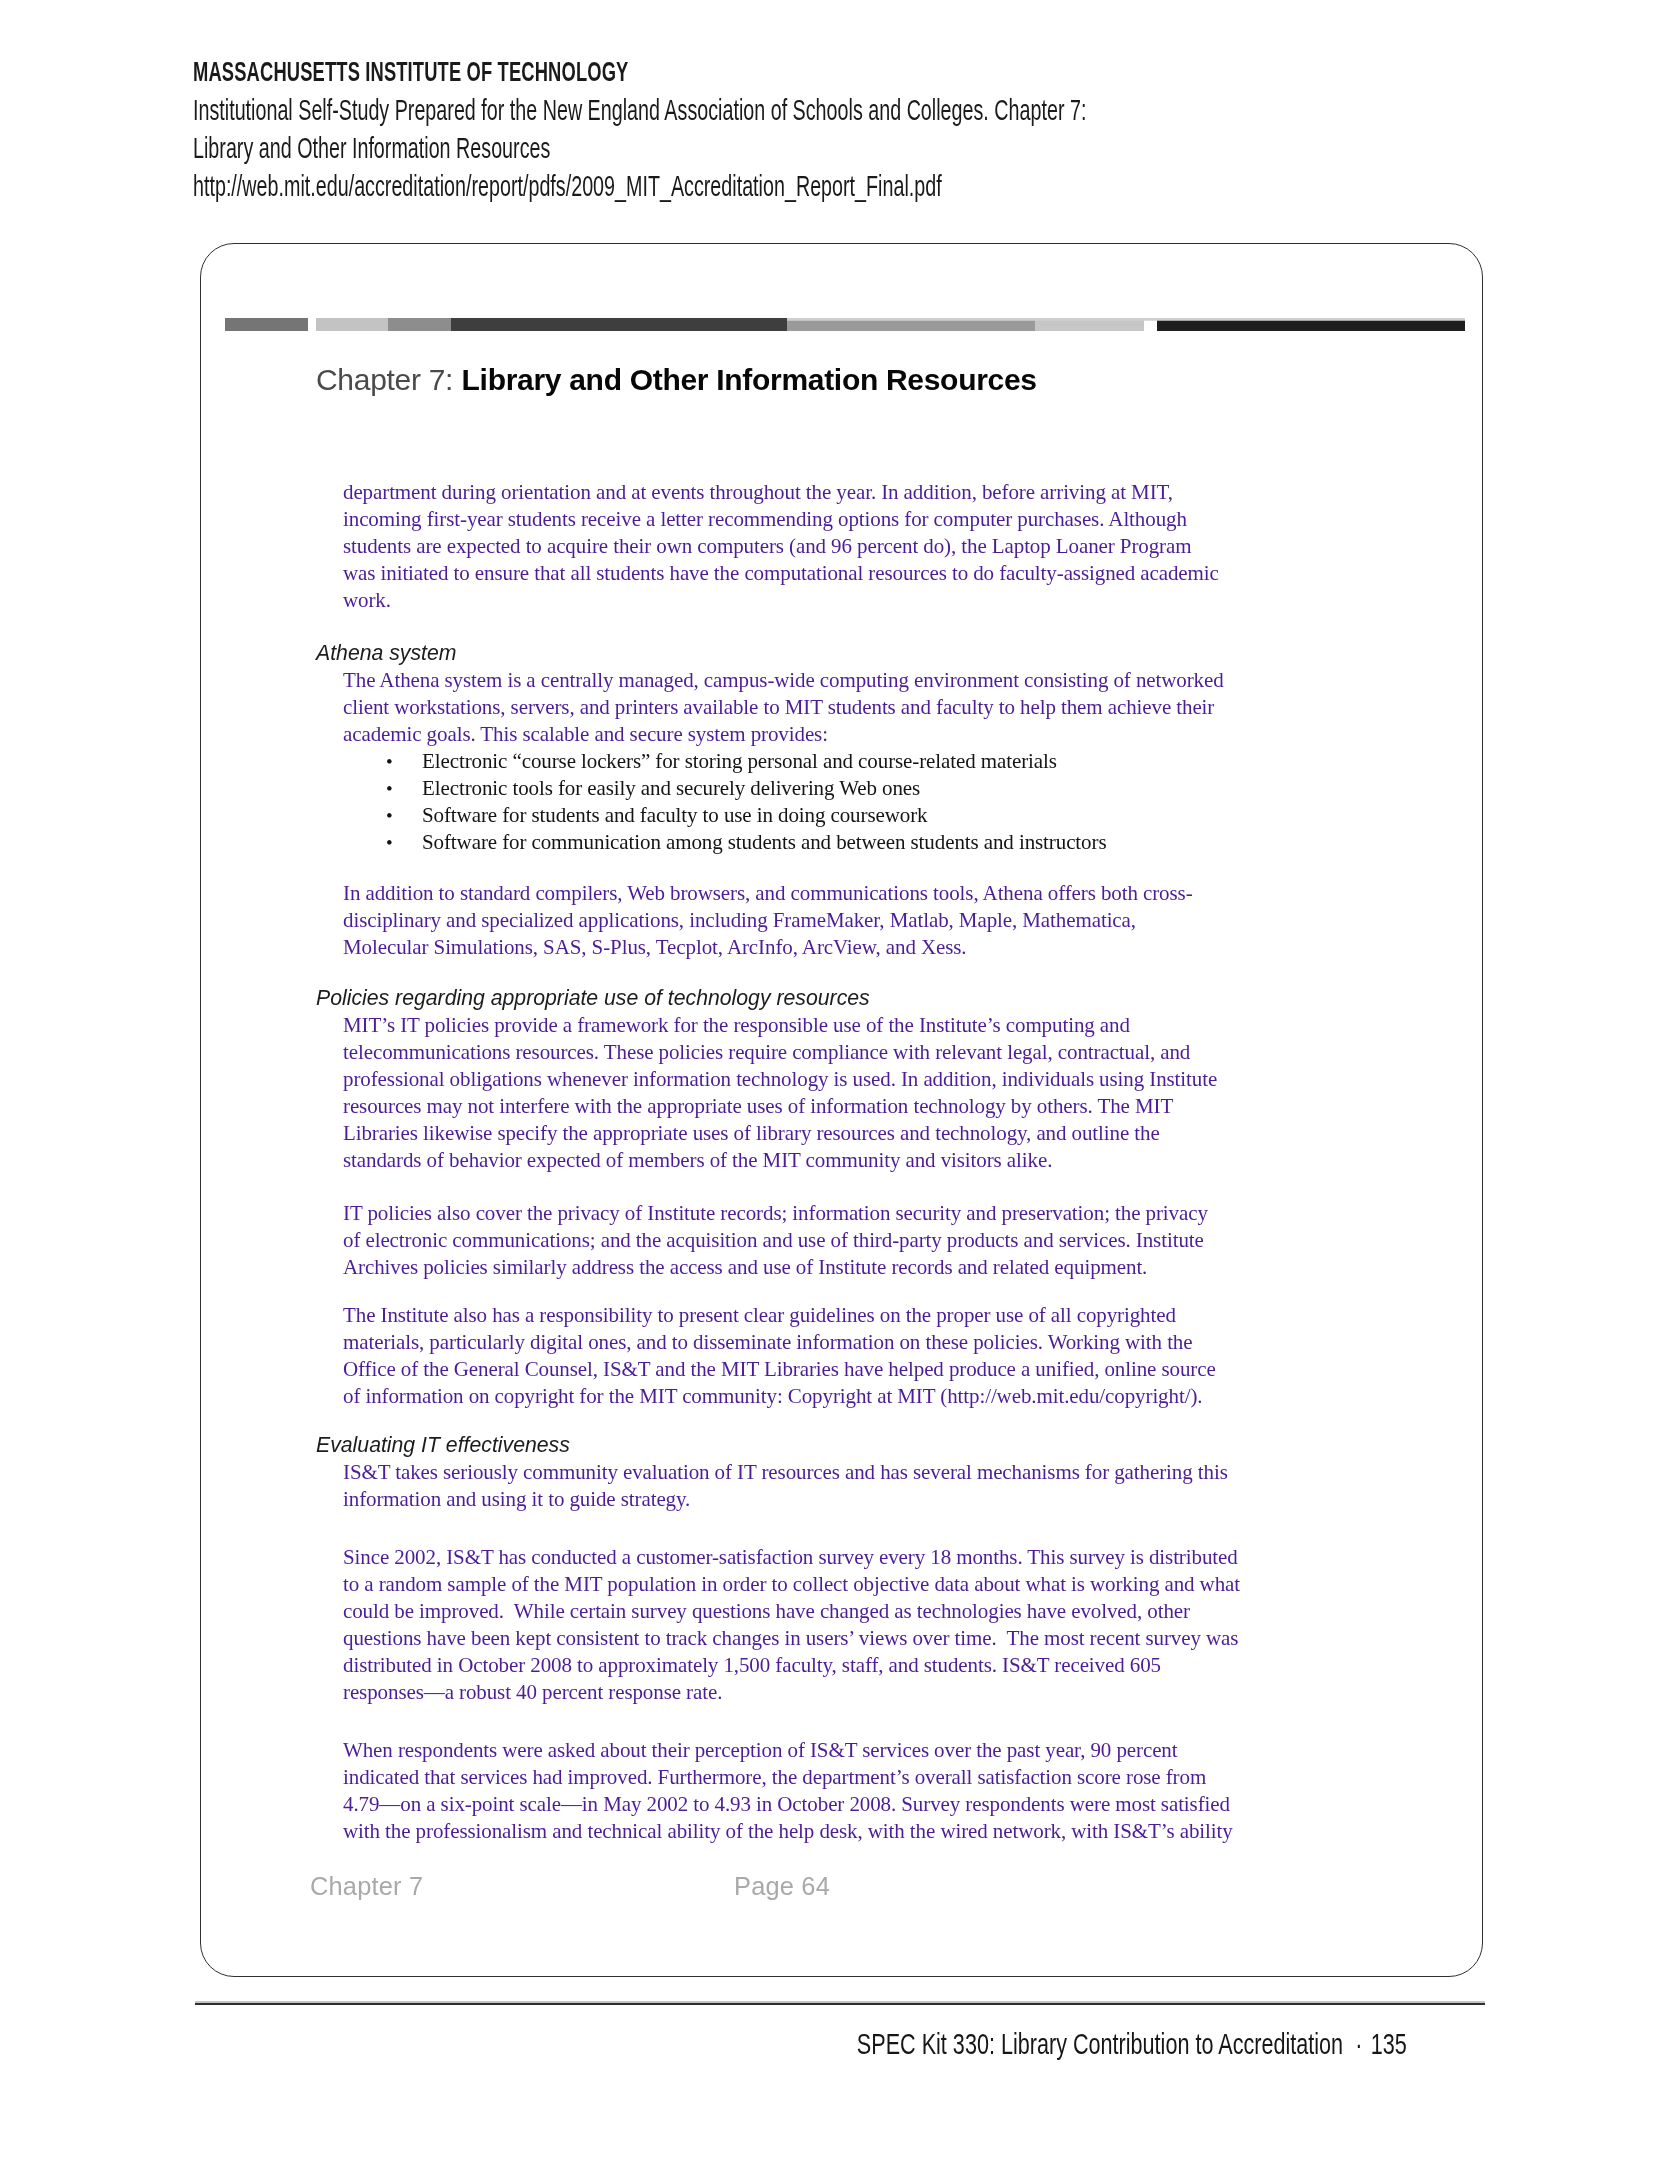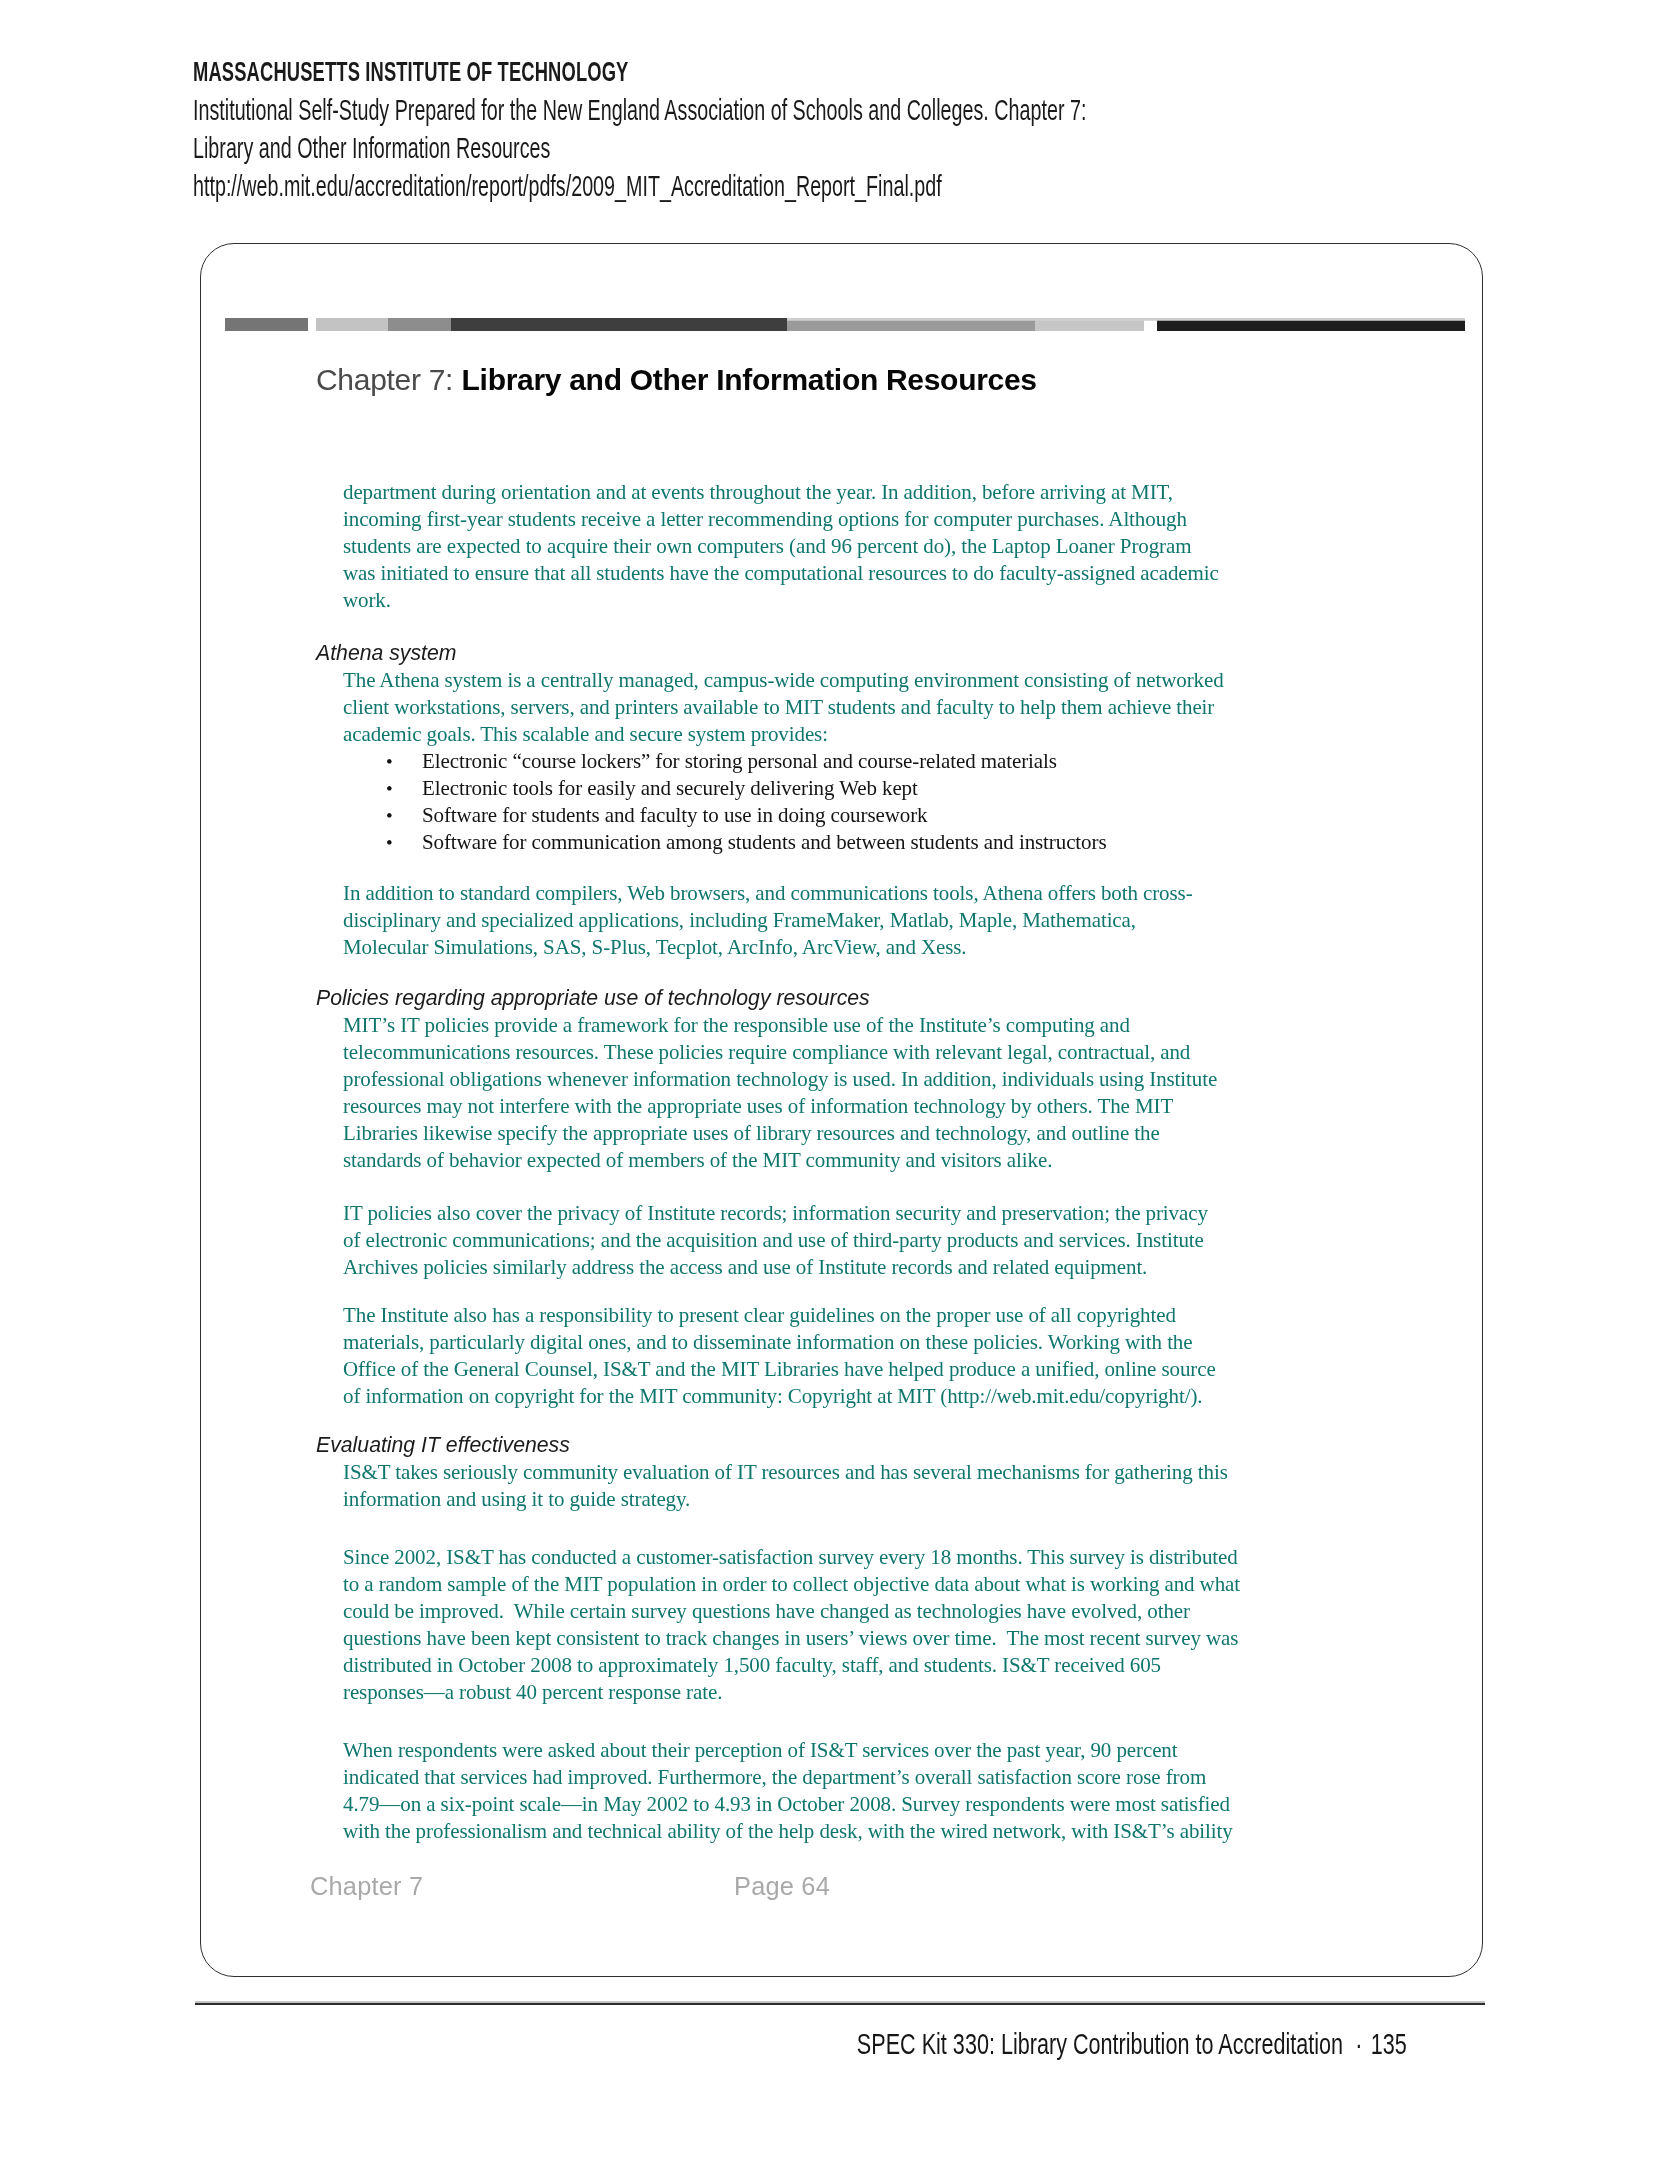"department during orientation and at" .para { color: #0f766e -> #4c1d95 }
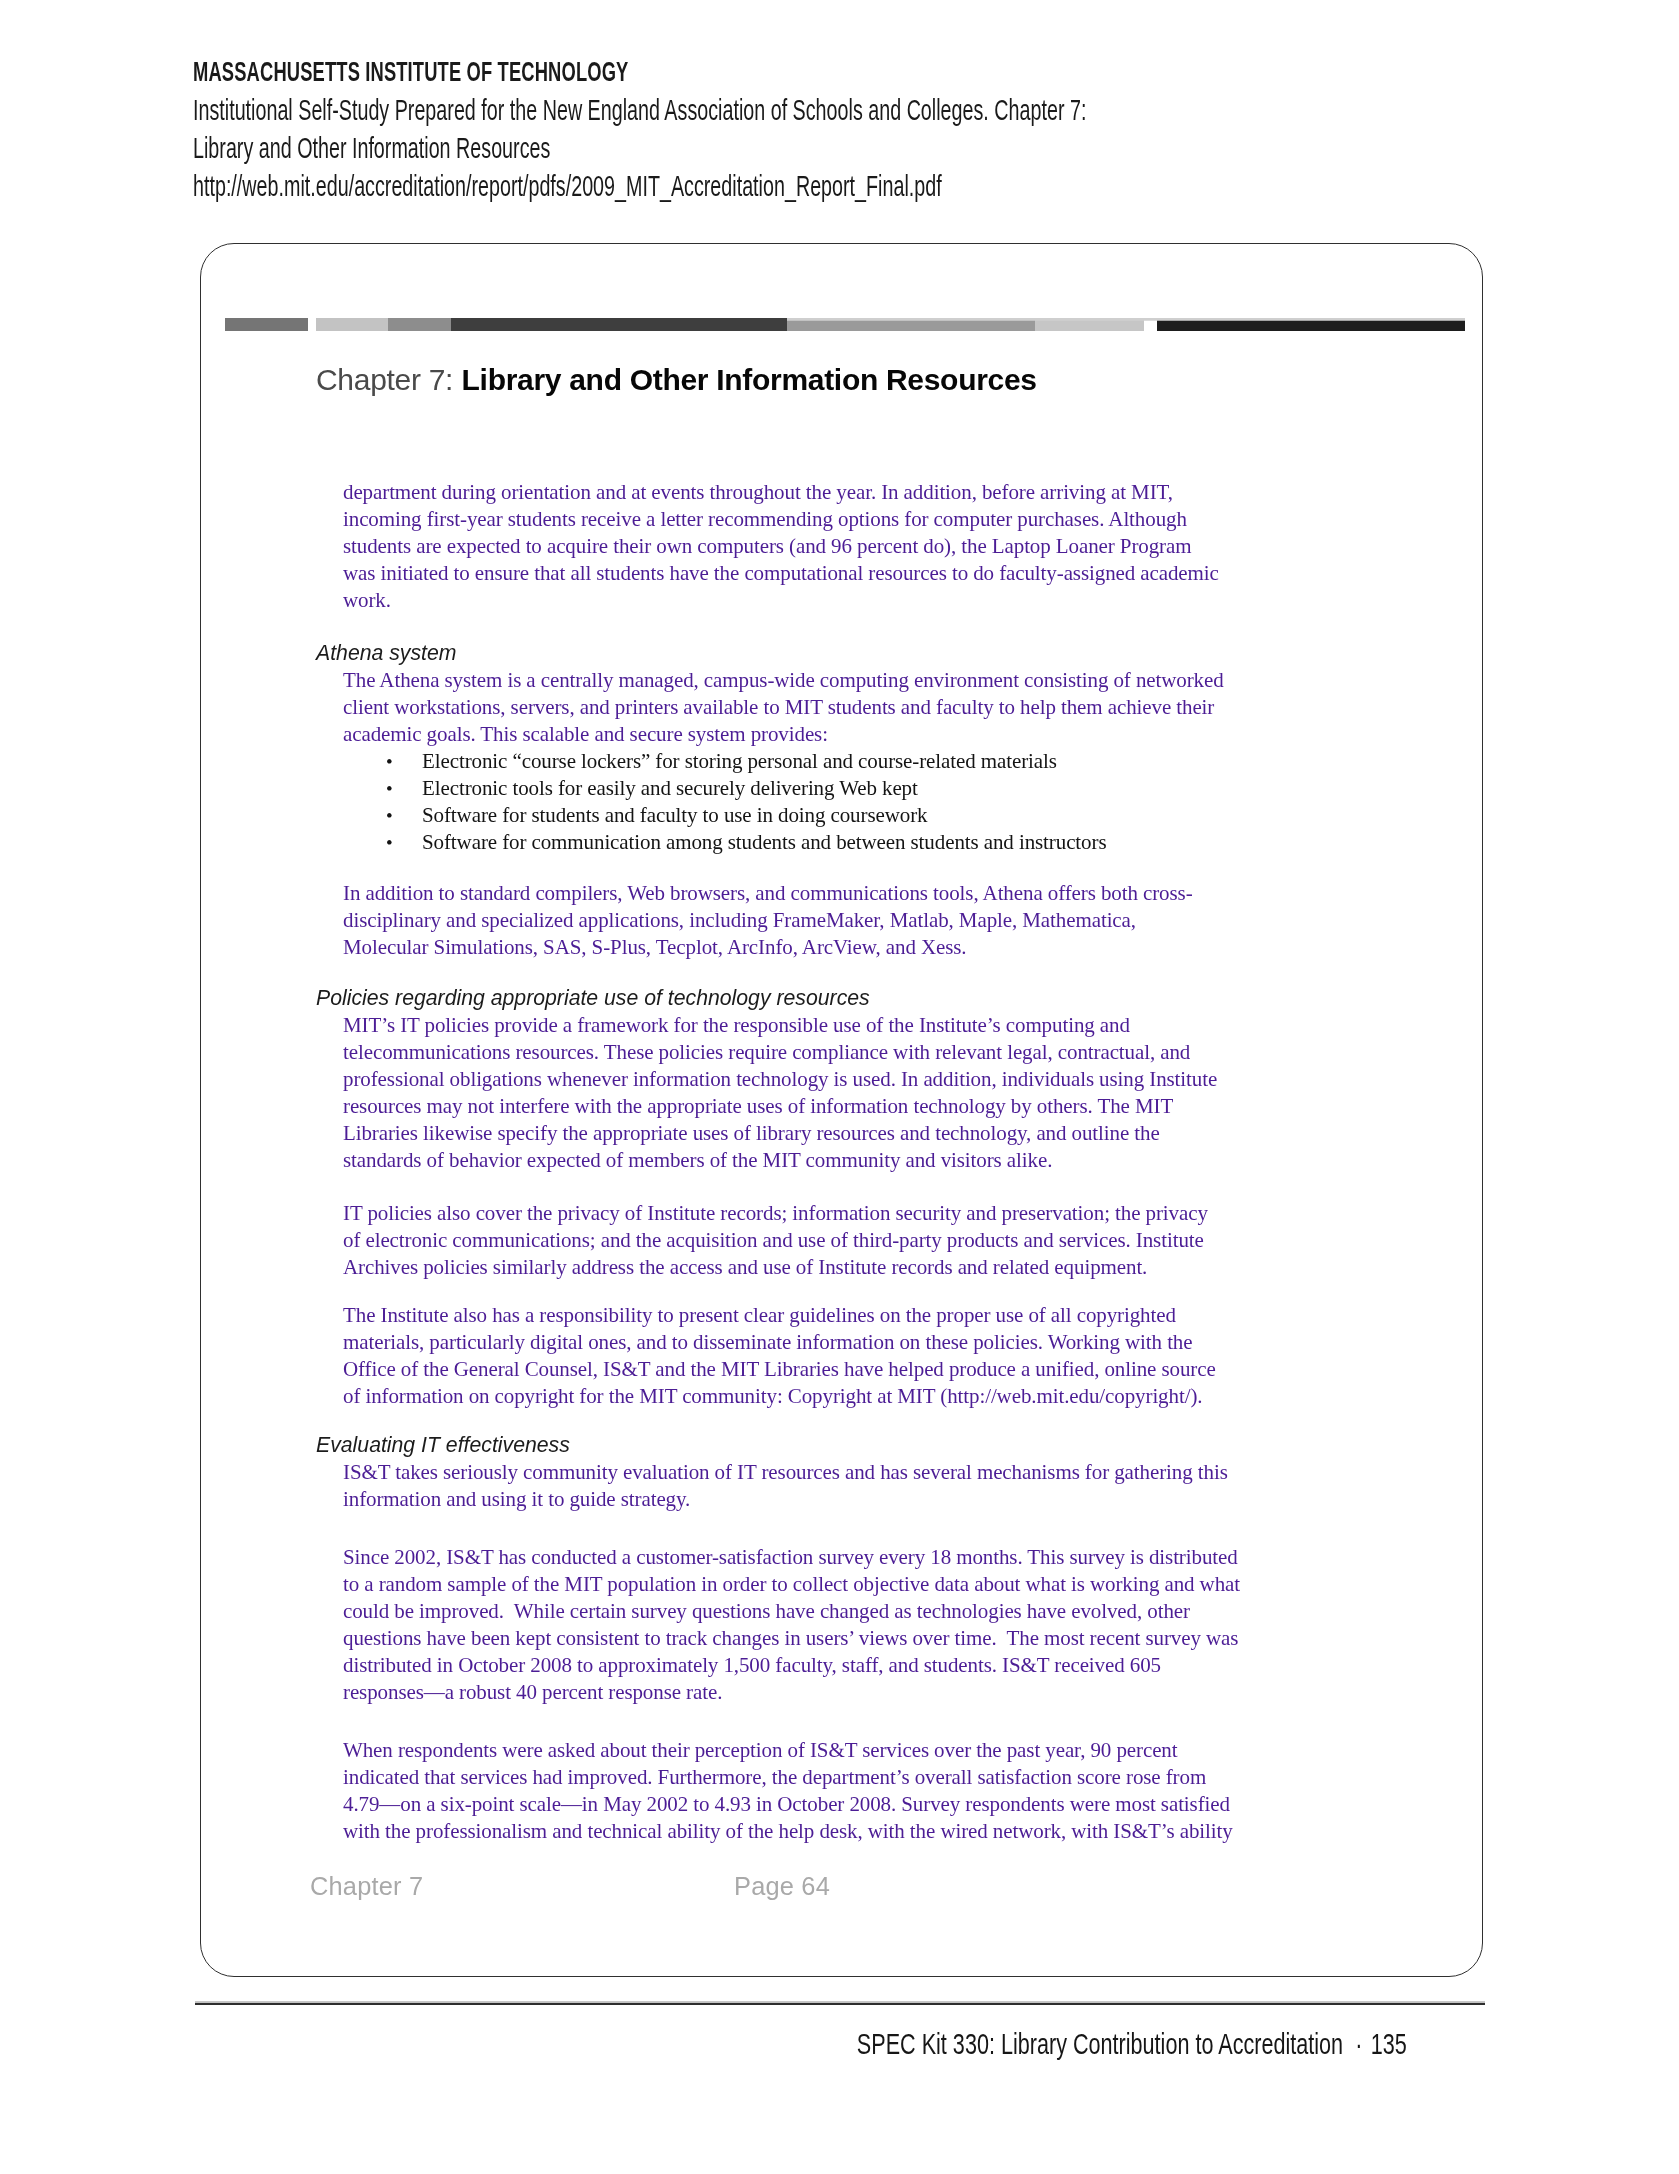"Electronic tools for easily and" span { text: kept -> ones }
